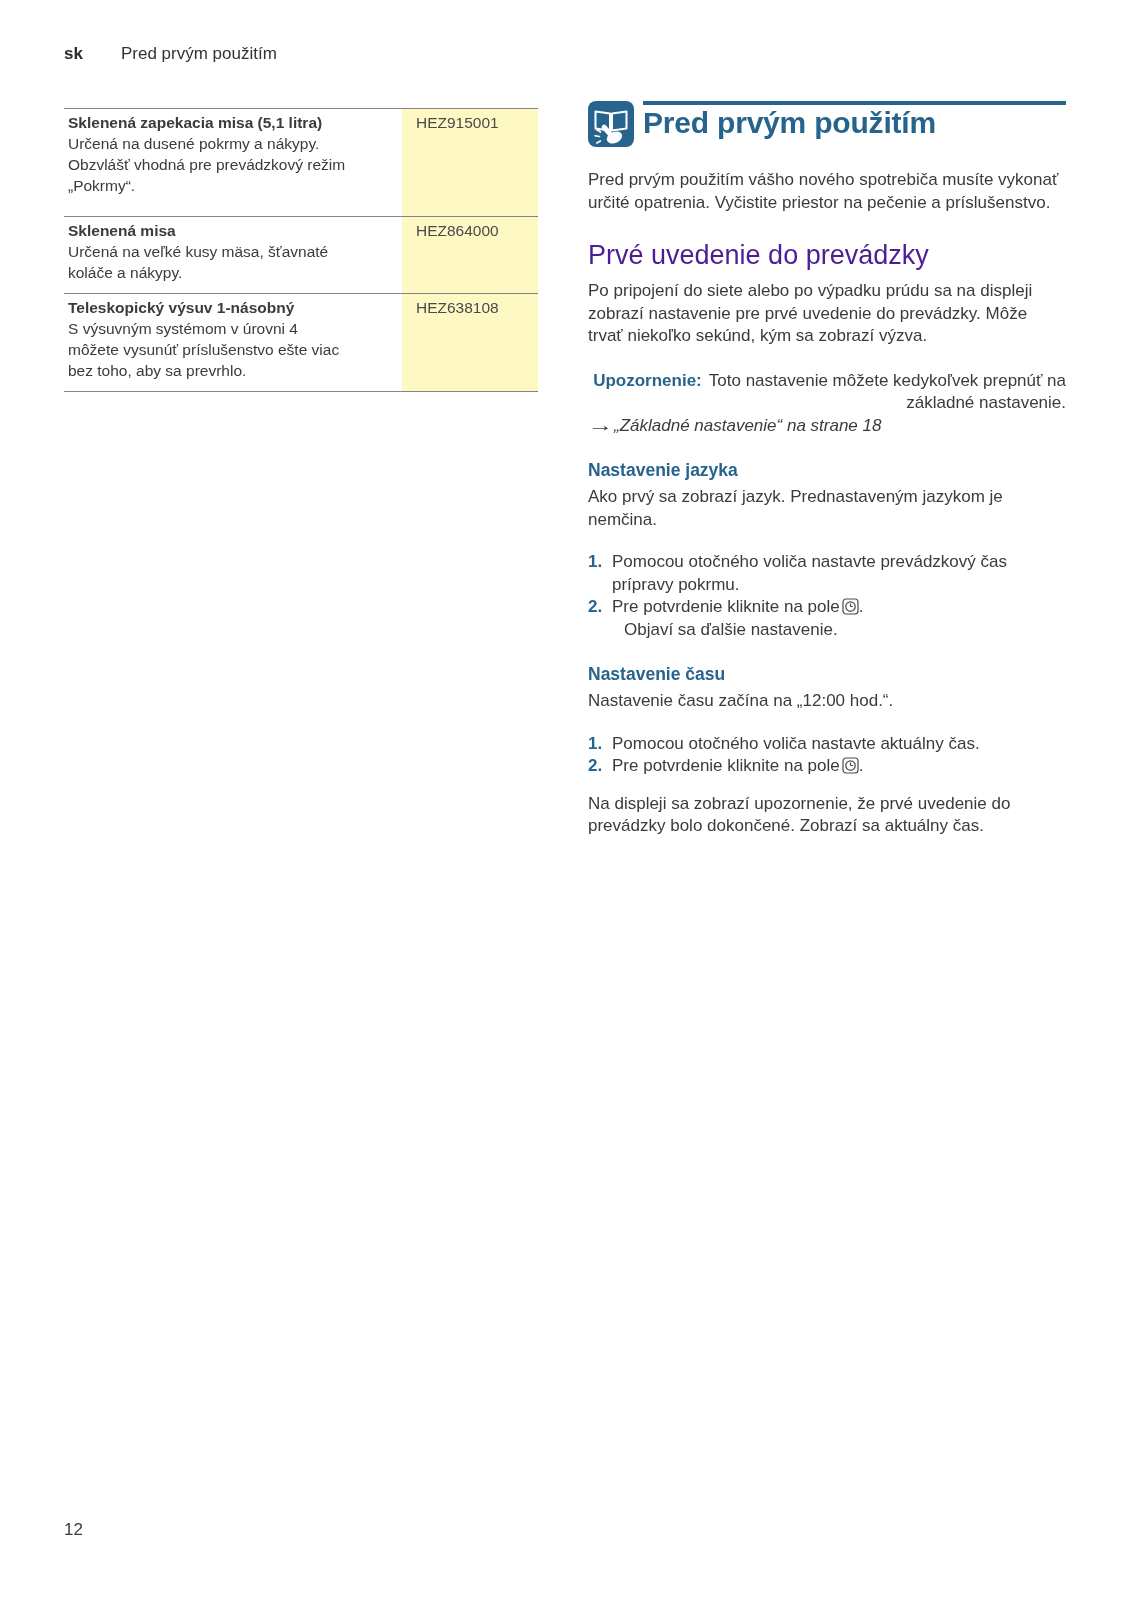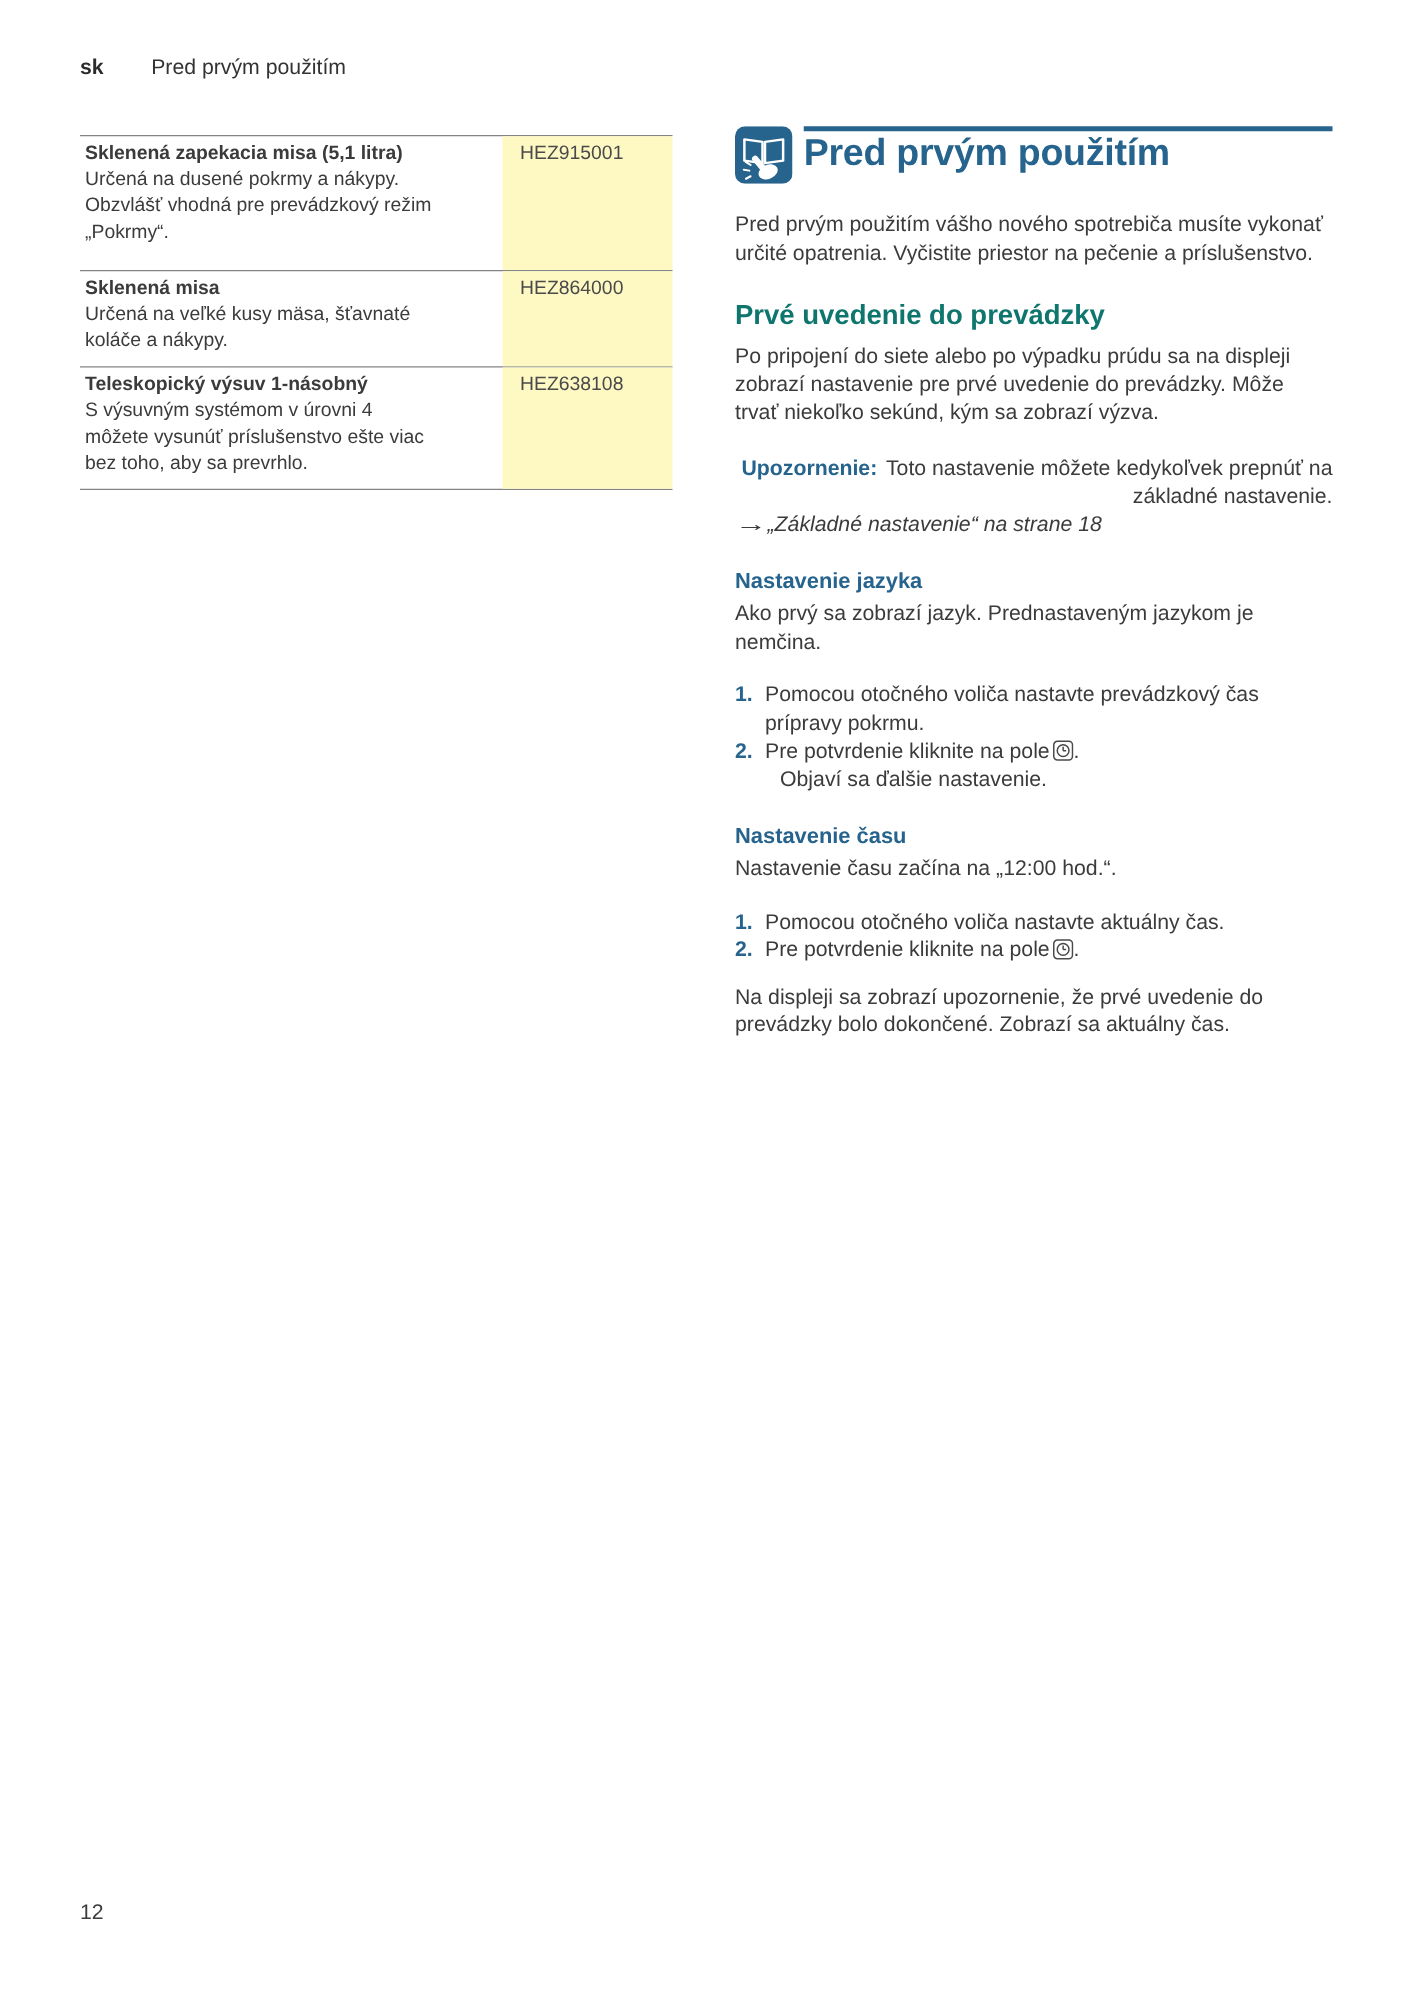"Prvé uvedenie do prevádzky" .h2 { color: #0f766e -> #4c1d95; font-size: 22px -> 27px; font-weight: bold -> normal }
